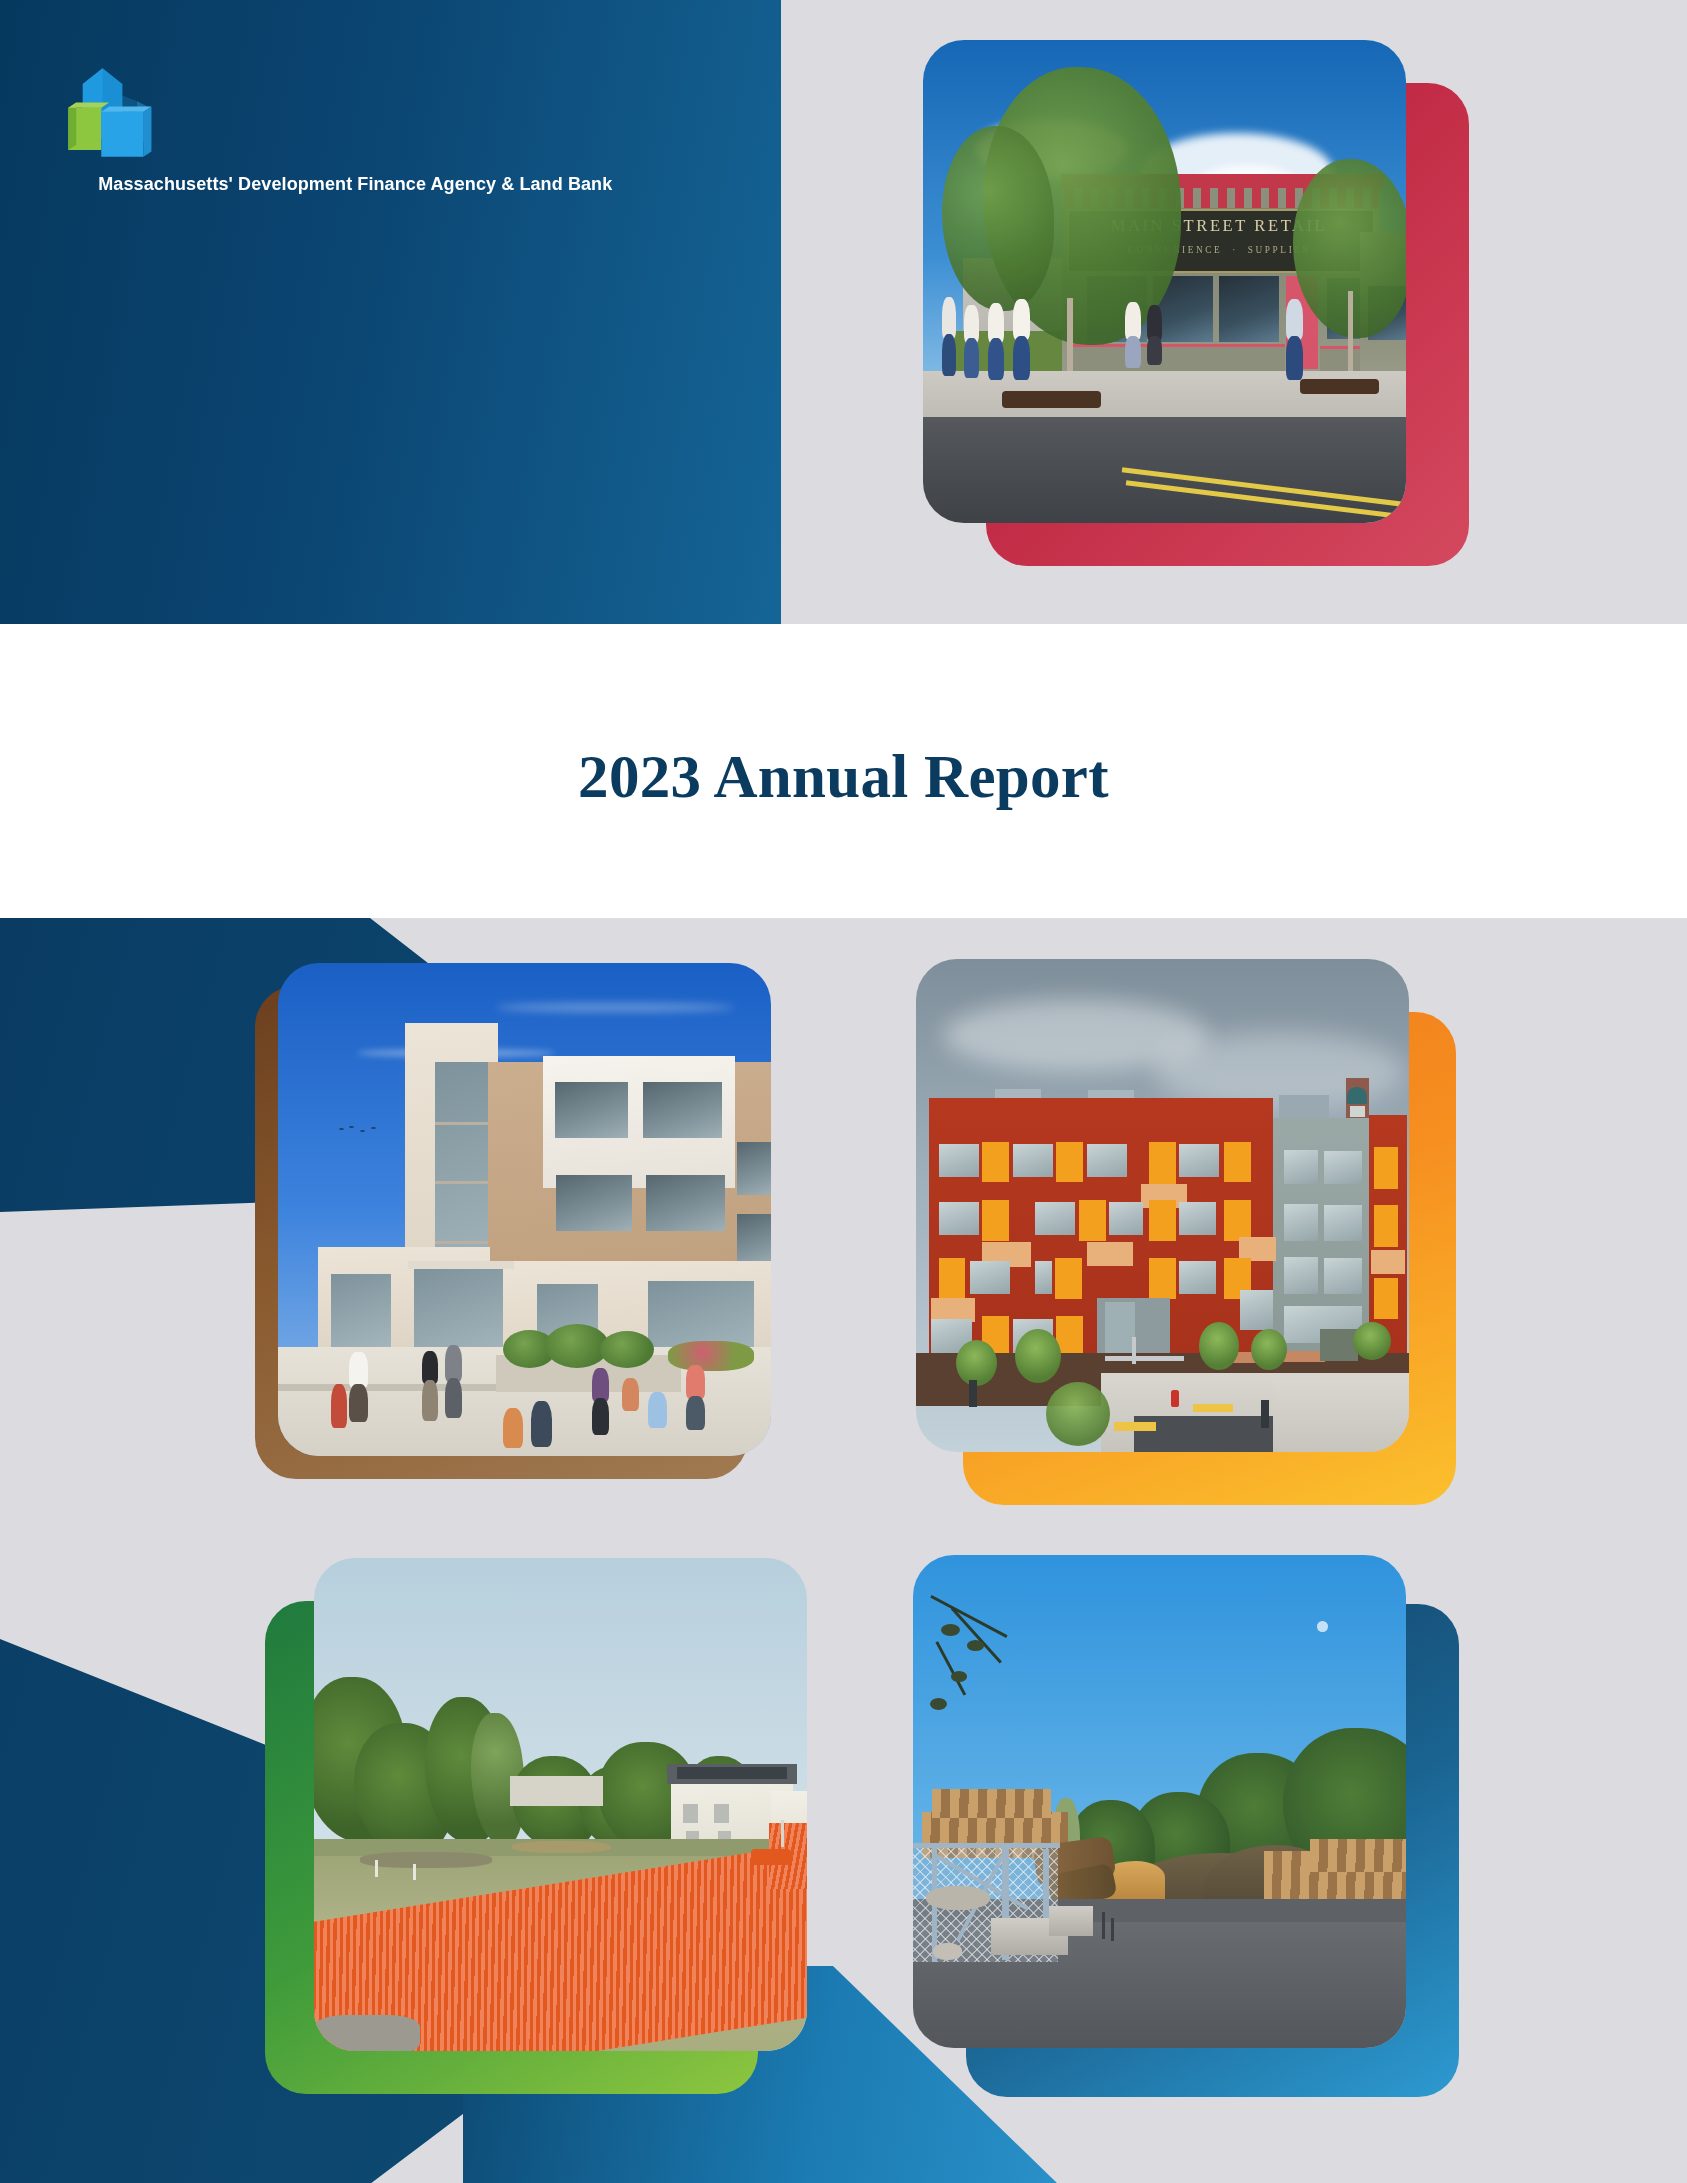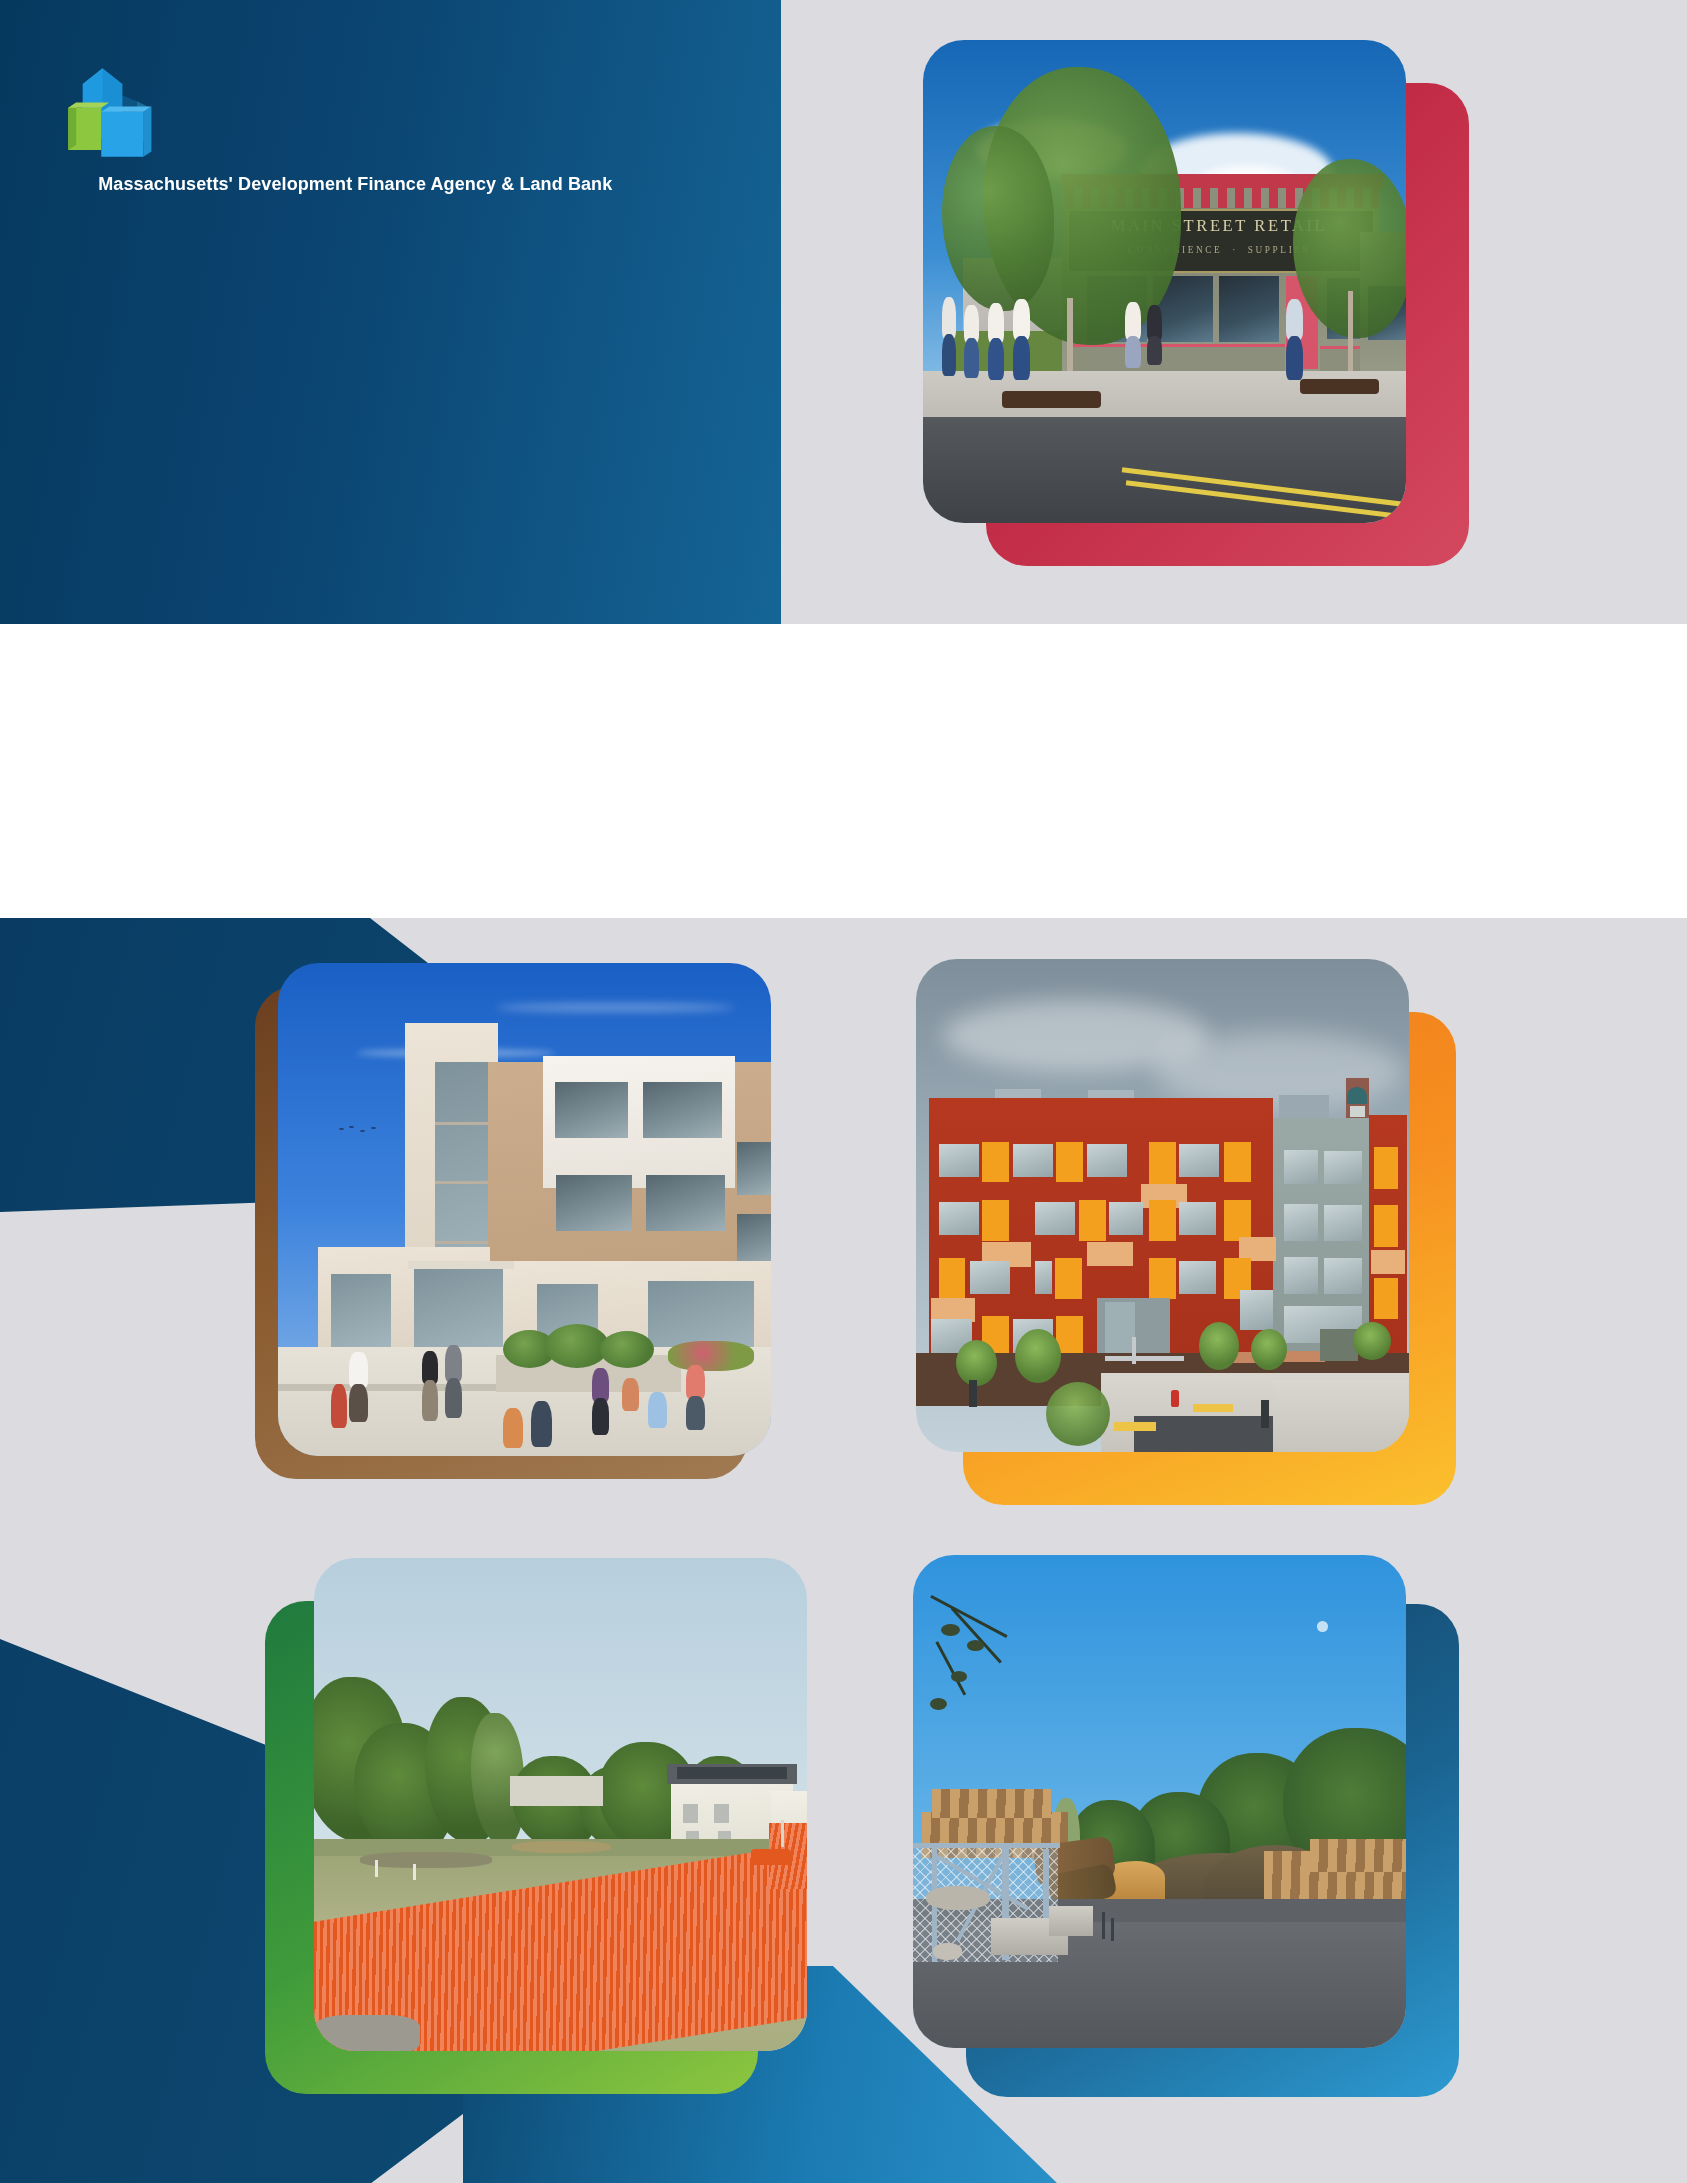"2023 Annual Report" h2.doc-subtitle { html: none -> <h2>2023 Annual Report</h2> }
